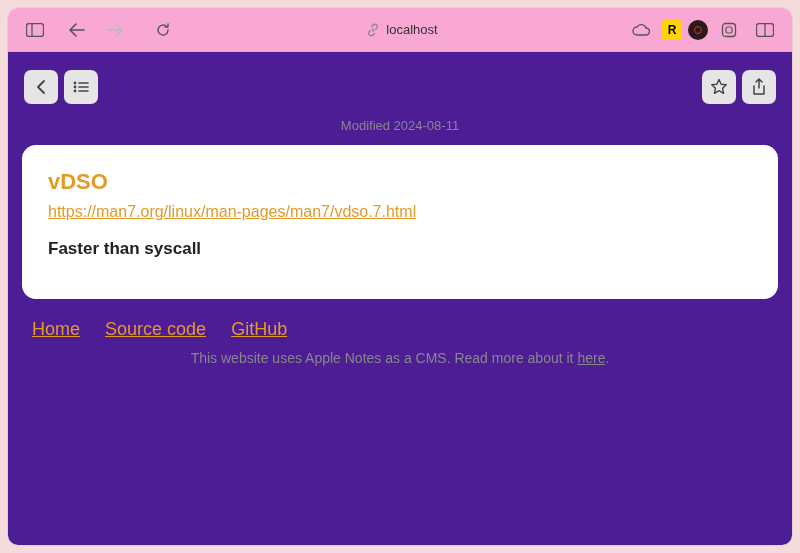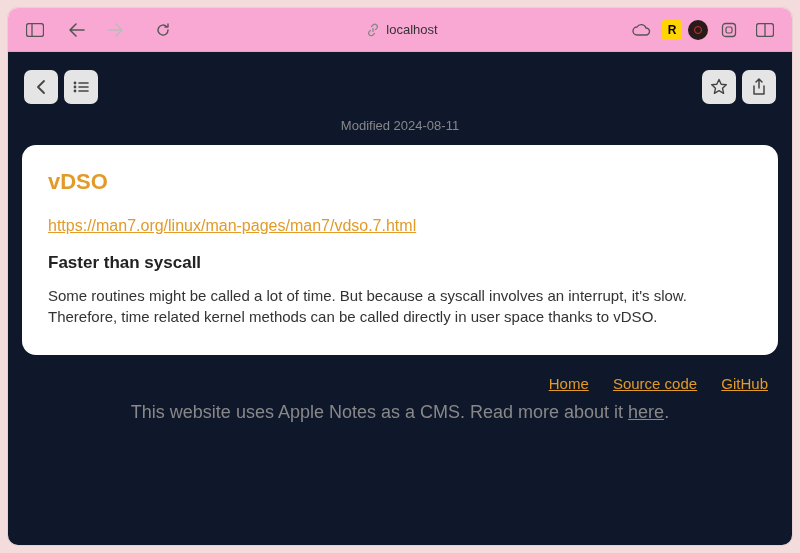"Modified 2024-08-11" .content-area { background: #0f172a -> #4c1d95 }
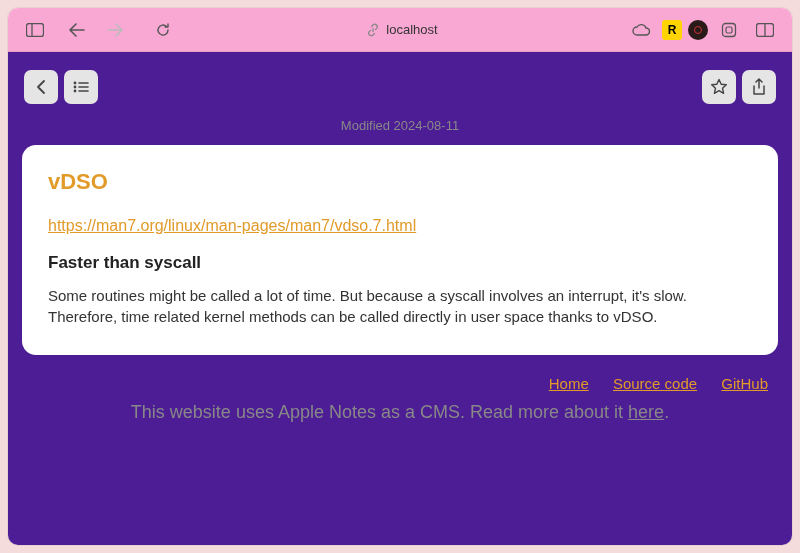"vDSO" .note-title { margin-bottom: 22px -> 8px }
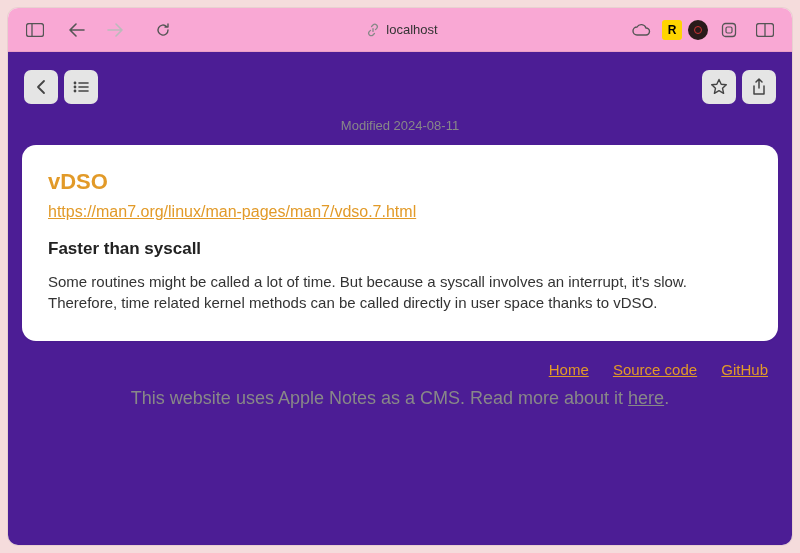"Some routines might be called" div.note-body { html: <div>Some routines might be called a lot of time. But because a syscall involves an interrupt, it's slow. Therefore, time related kernel methods can be called directly in user space thanks to vDSO.</div> -> none }
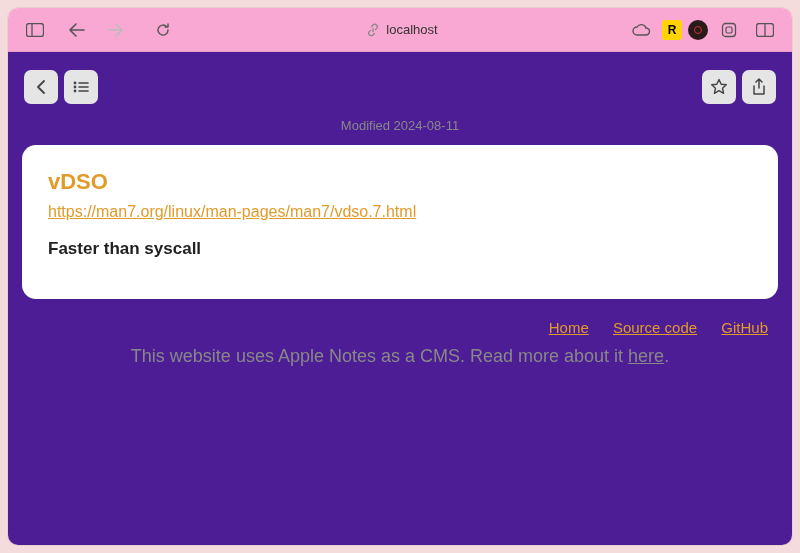"Home Source code GitHub" .footer-links { font-size: 15px -> 18px; text-align: right -> left }
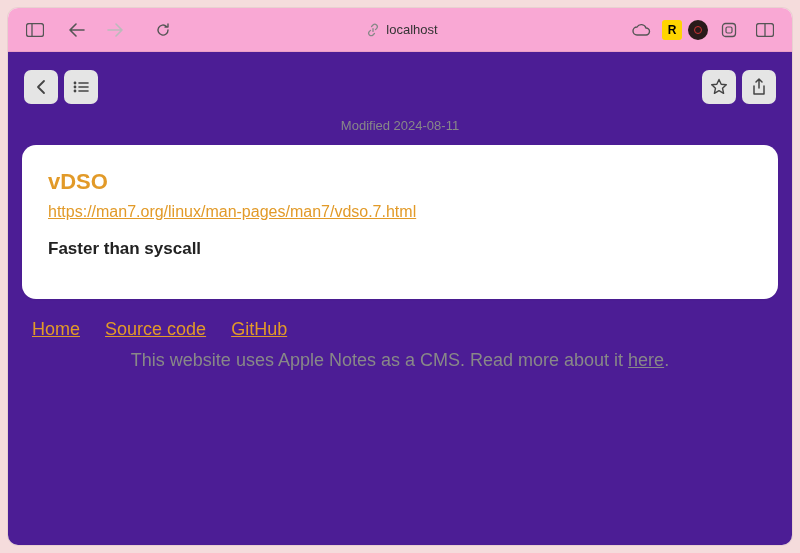"This website uses Apple Notes" .footer-text { font-size: 18px -> 14px }
